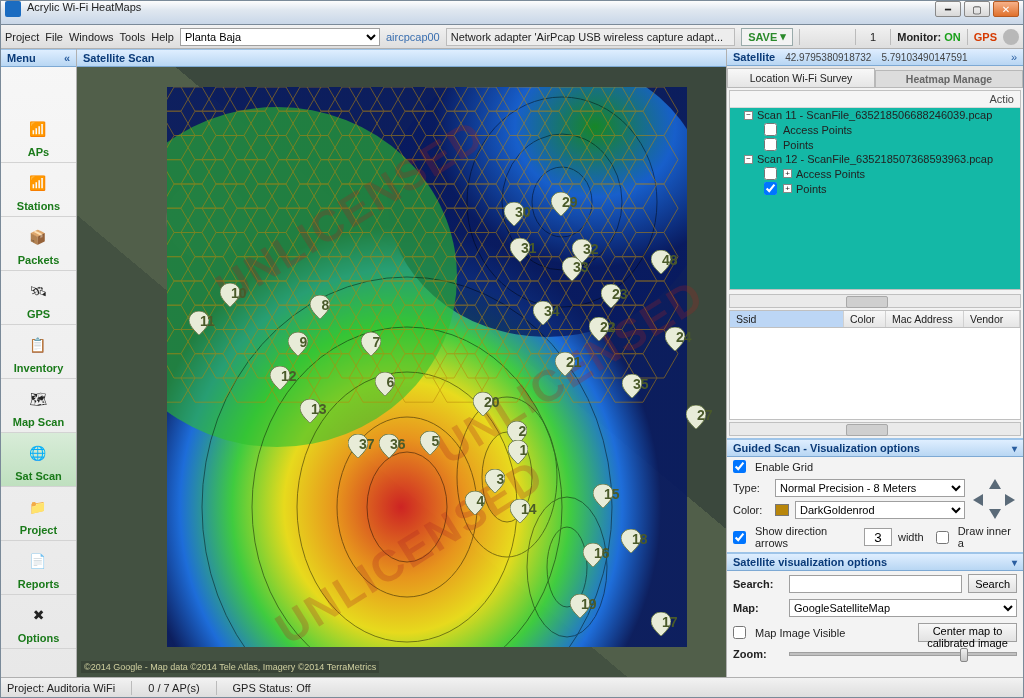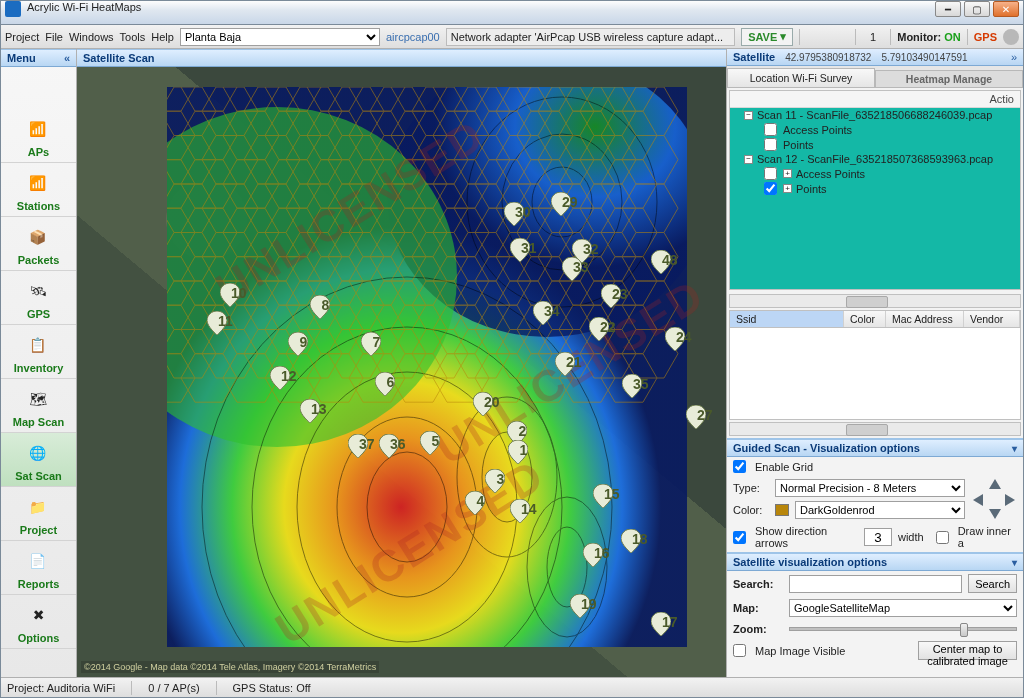"11" div.pin { left: 140px -> 122px }
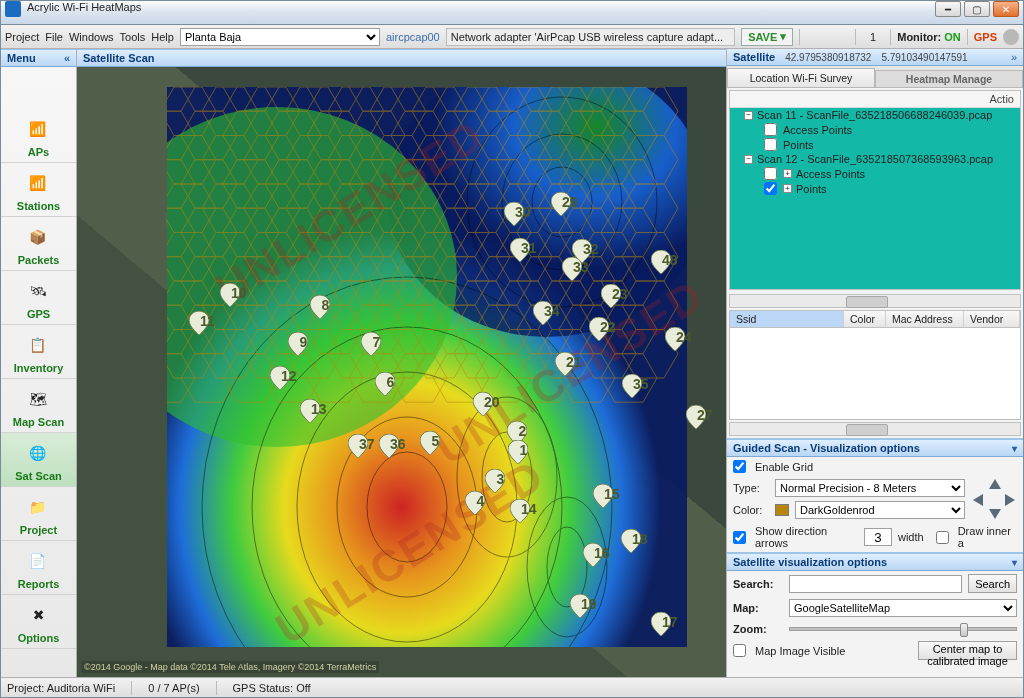"Zoom:" div.optrow { order: before "Map Image Visible" -> after "Map Image Visible" }
